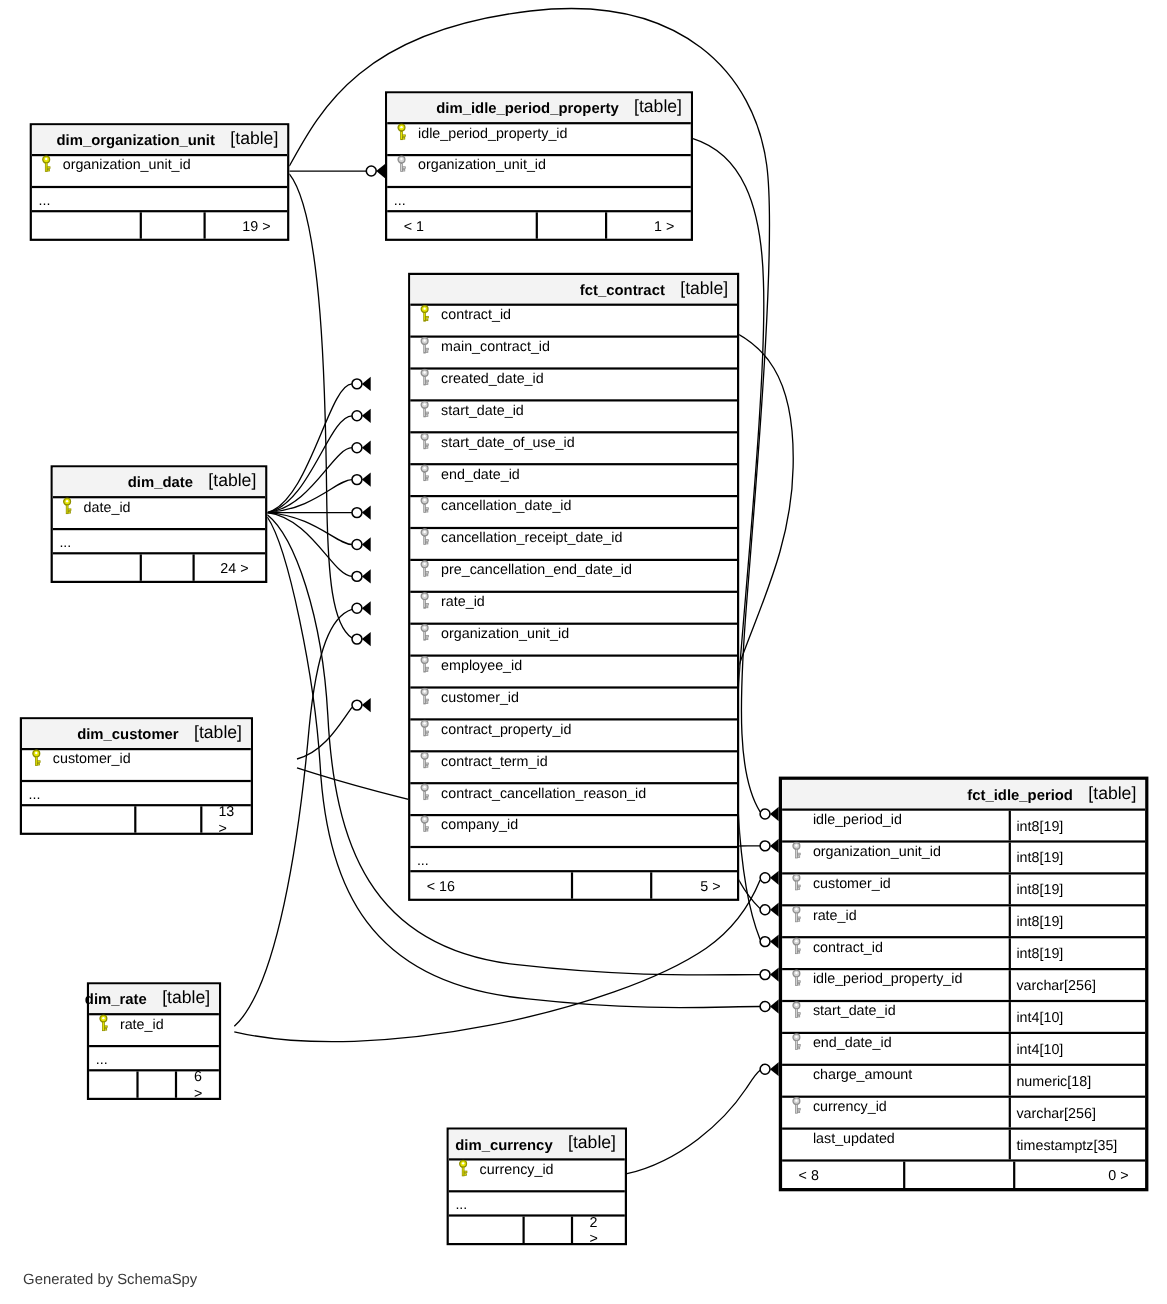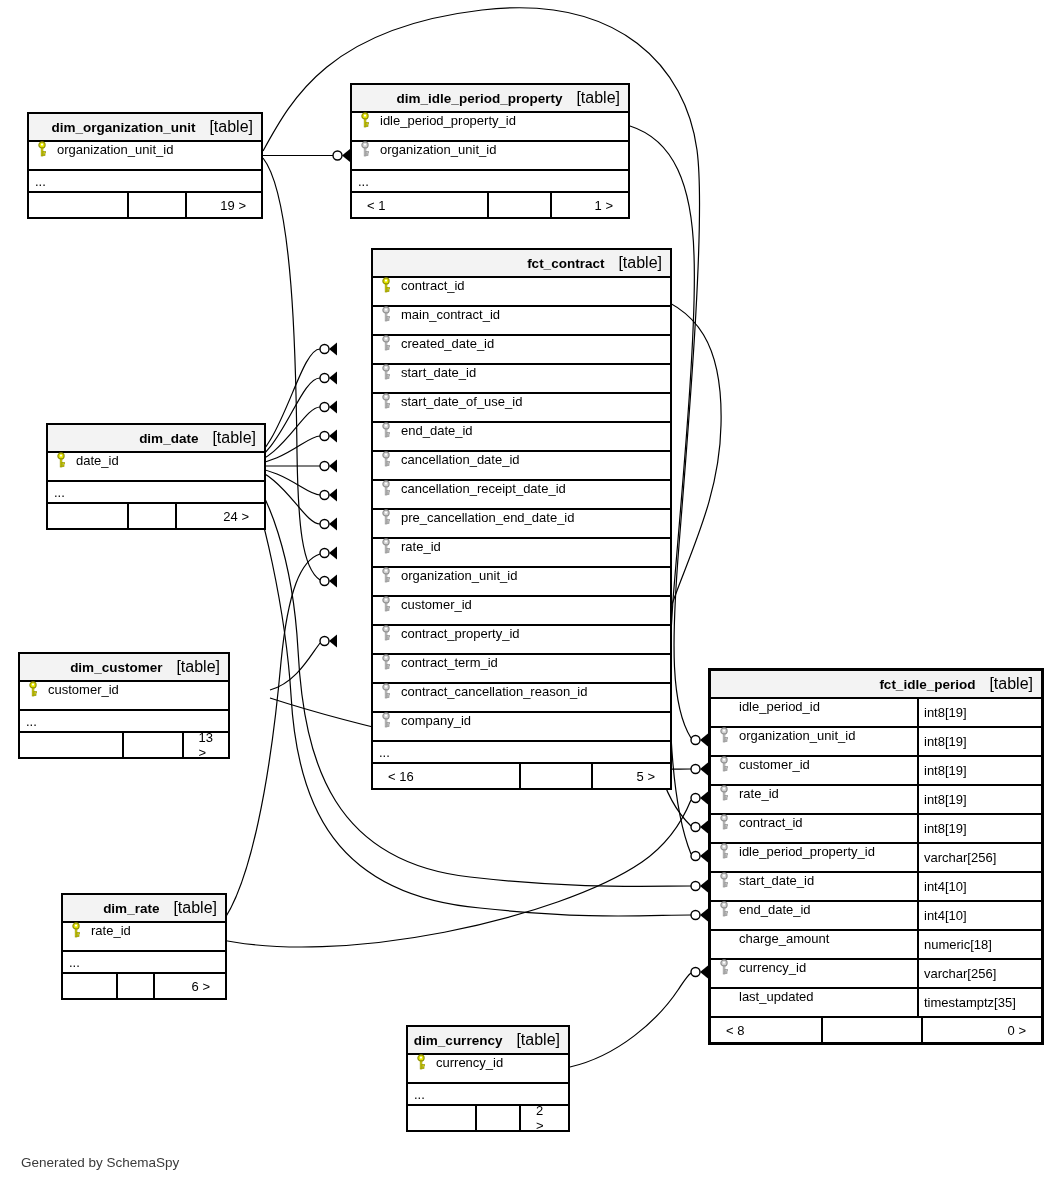"dim_date" div.table { width: 220px -> 197px }
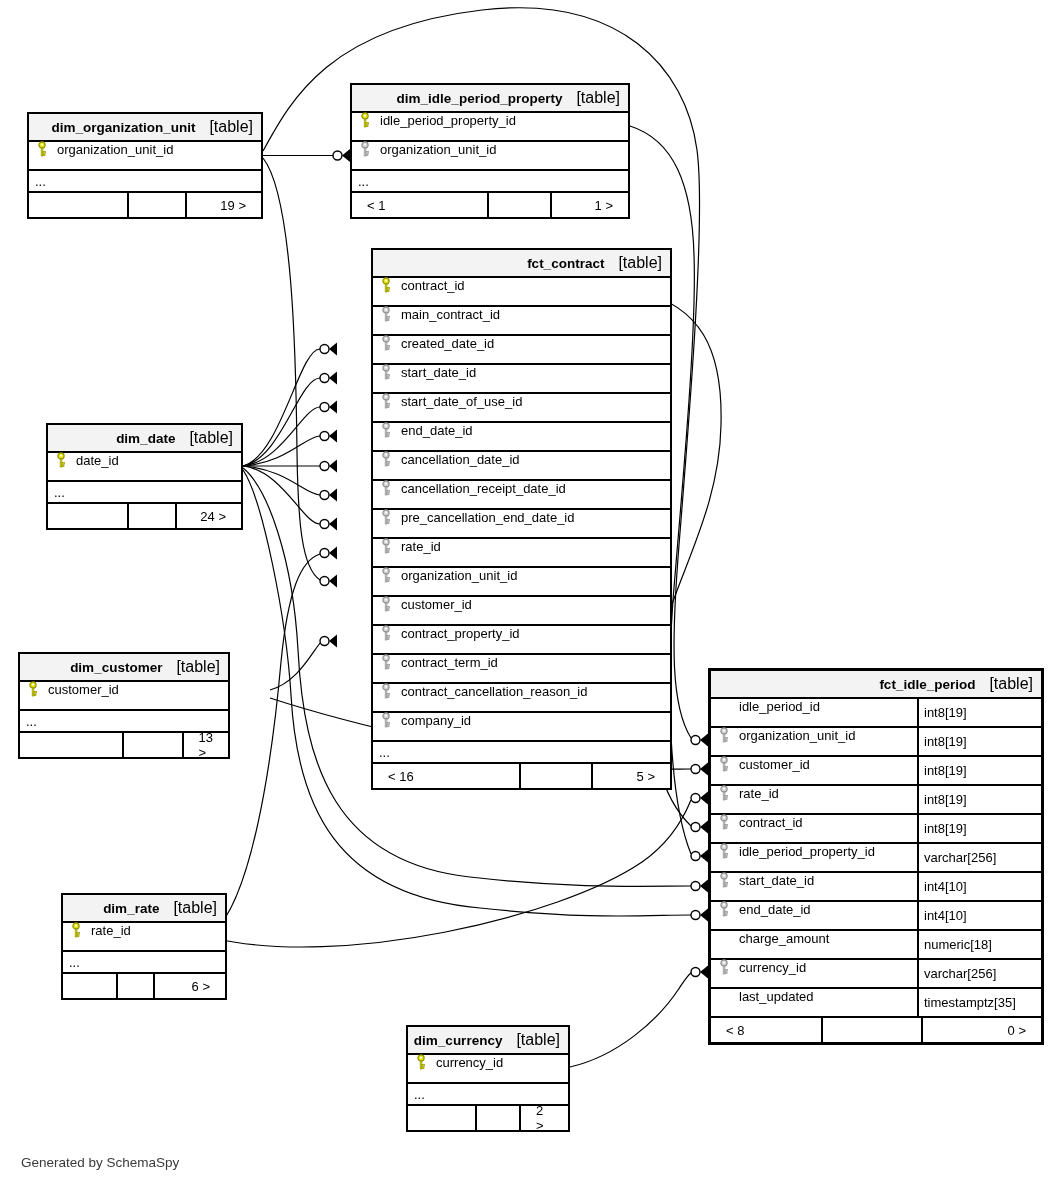"employee_id" div.crow { html: none -> <div> <div> <span> <svg> <circle></circle> <circle></circle> <rect></rect> <rect></rect> <rect></rect> </svg> </span> <span>employee_id</span> </div> </div> }
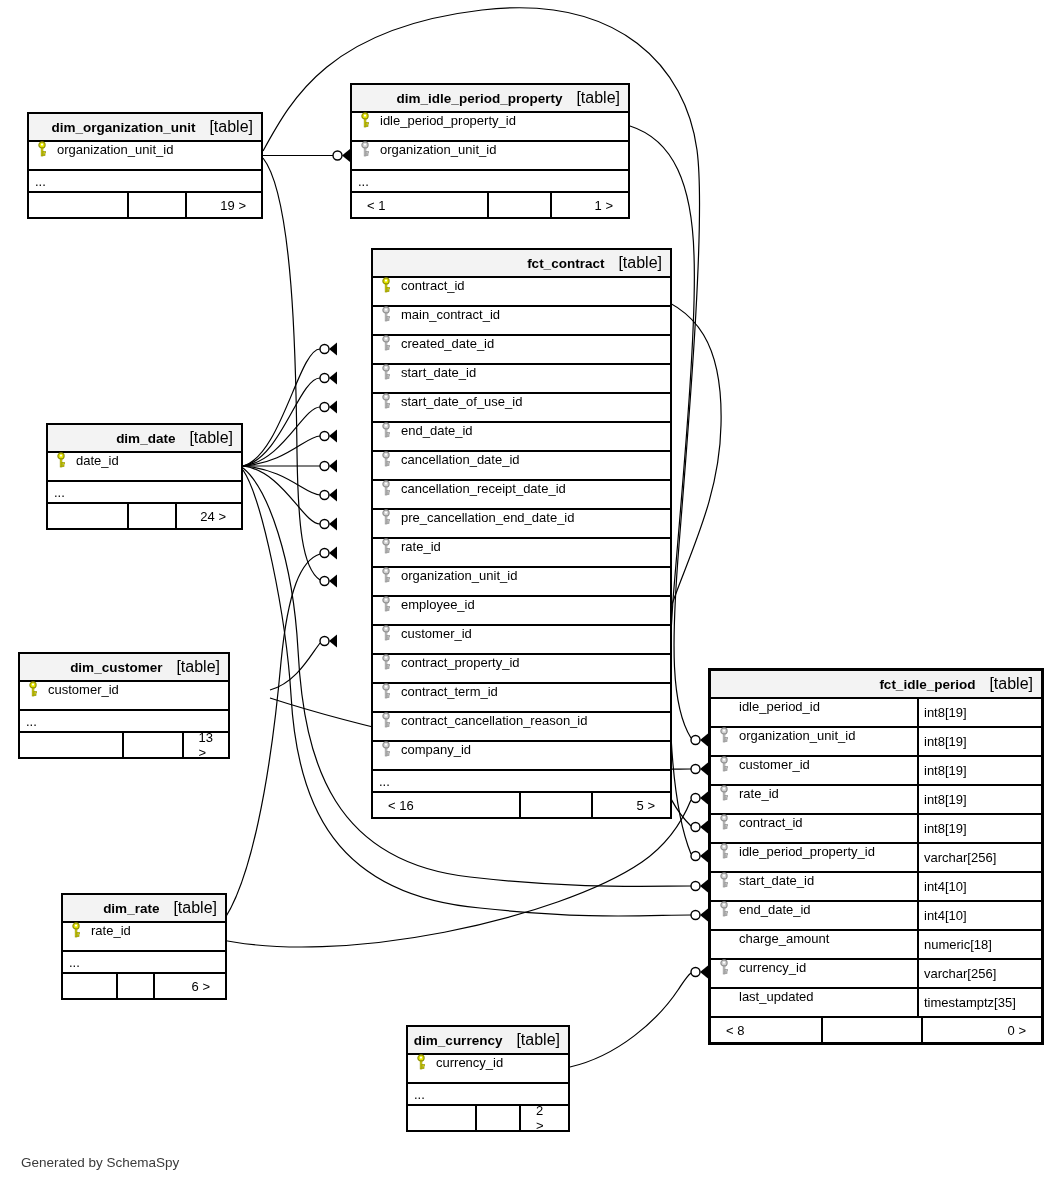"fct_idle_period" .table.focus { margin-top: none -> 38px }
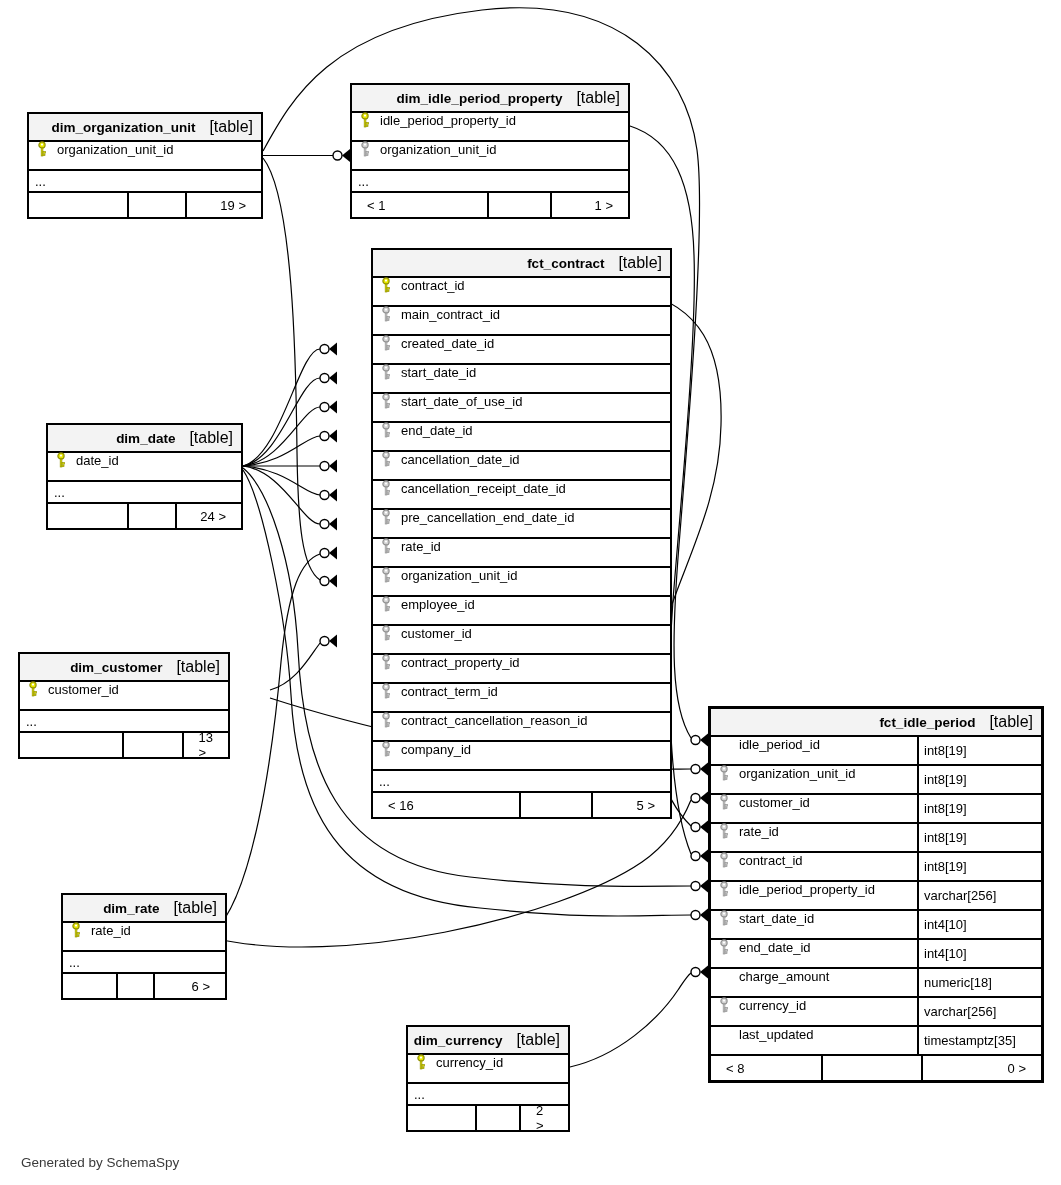"dim_rate" div.table { left: 61px -> 79px; width: 166px -> 122px }
